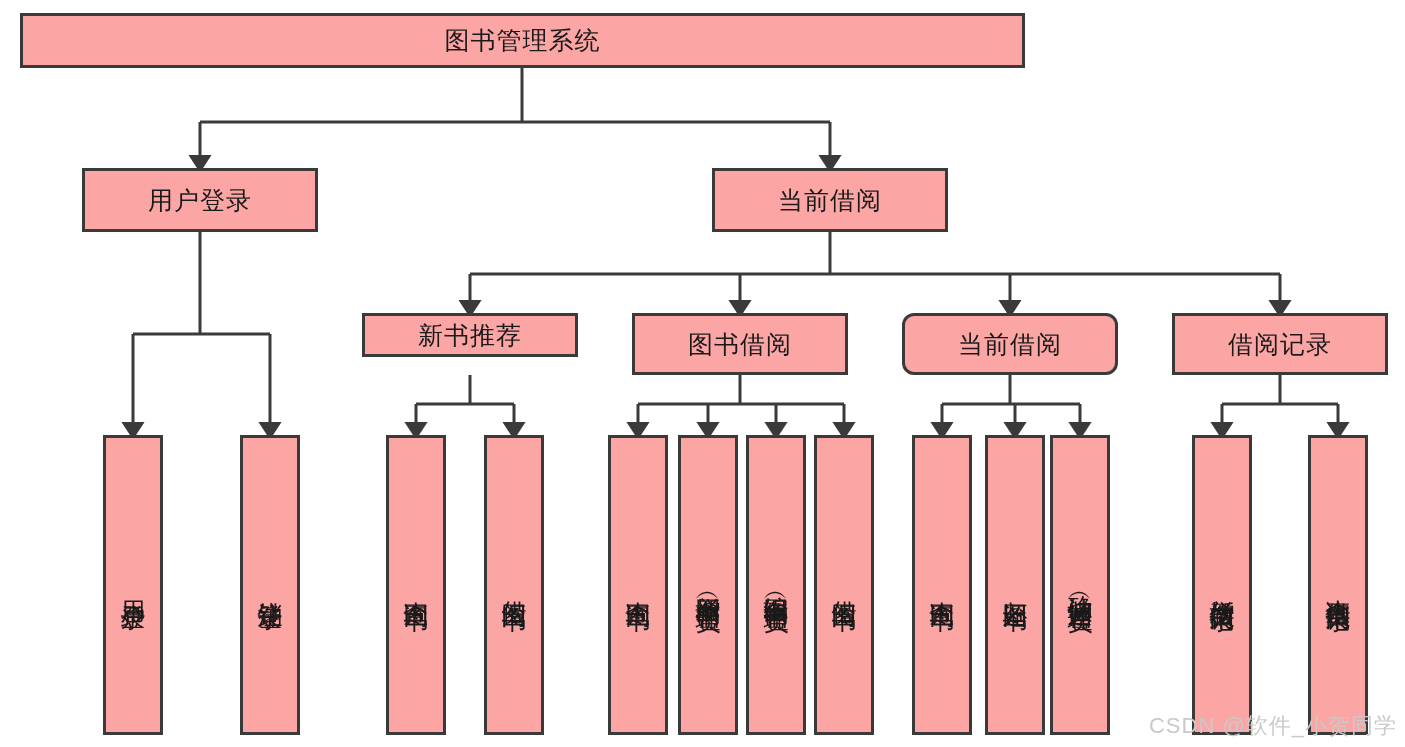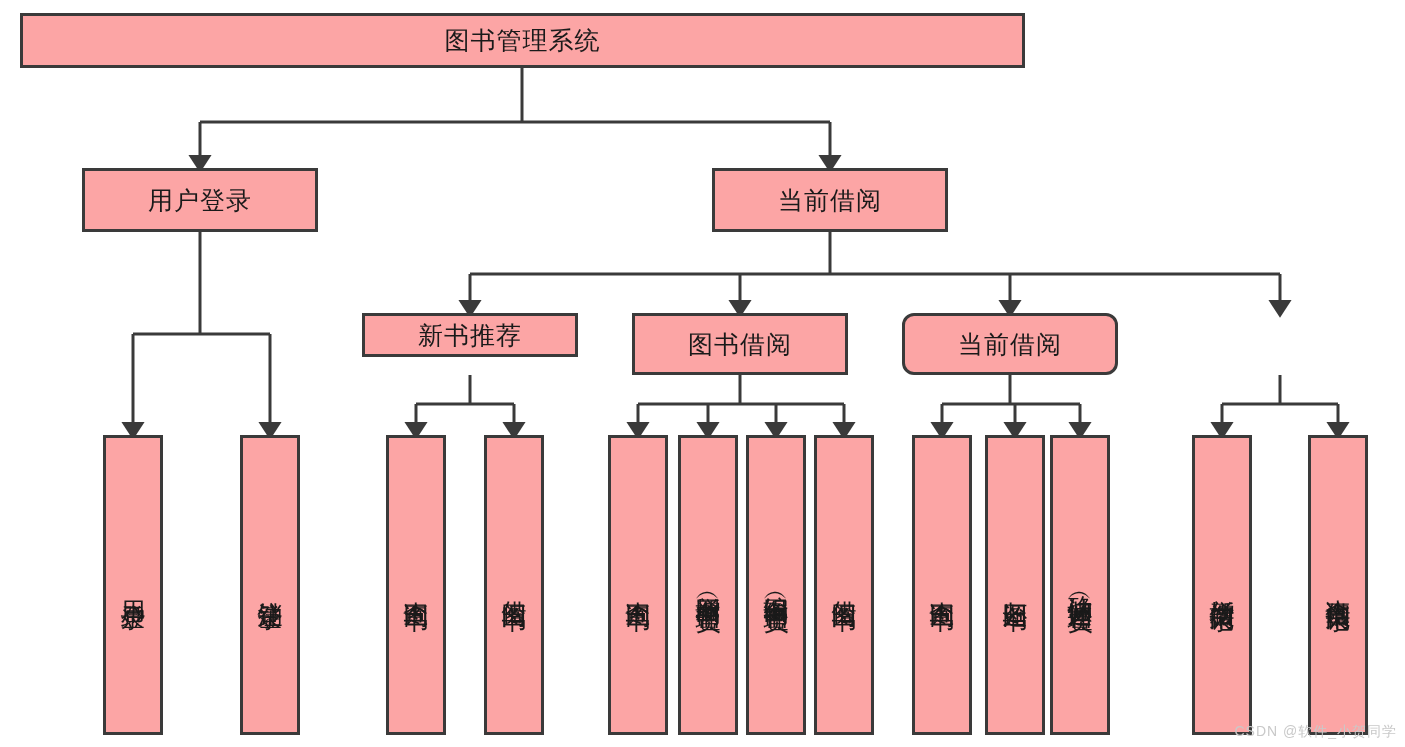"借阅记录" div.node { html: none -> <div> <span>借阅记录</span> </div> }
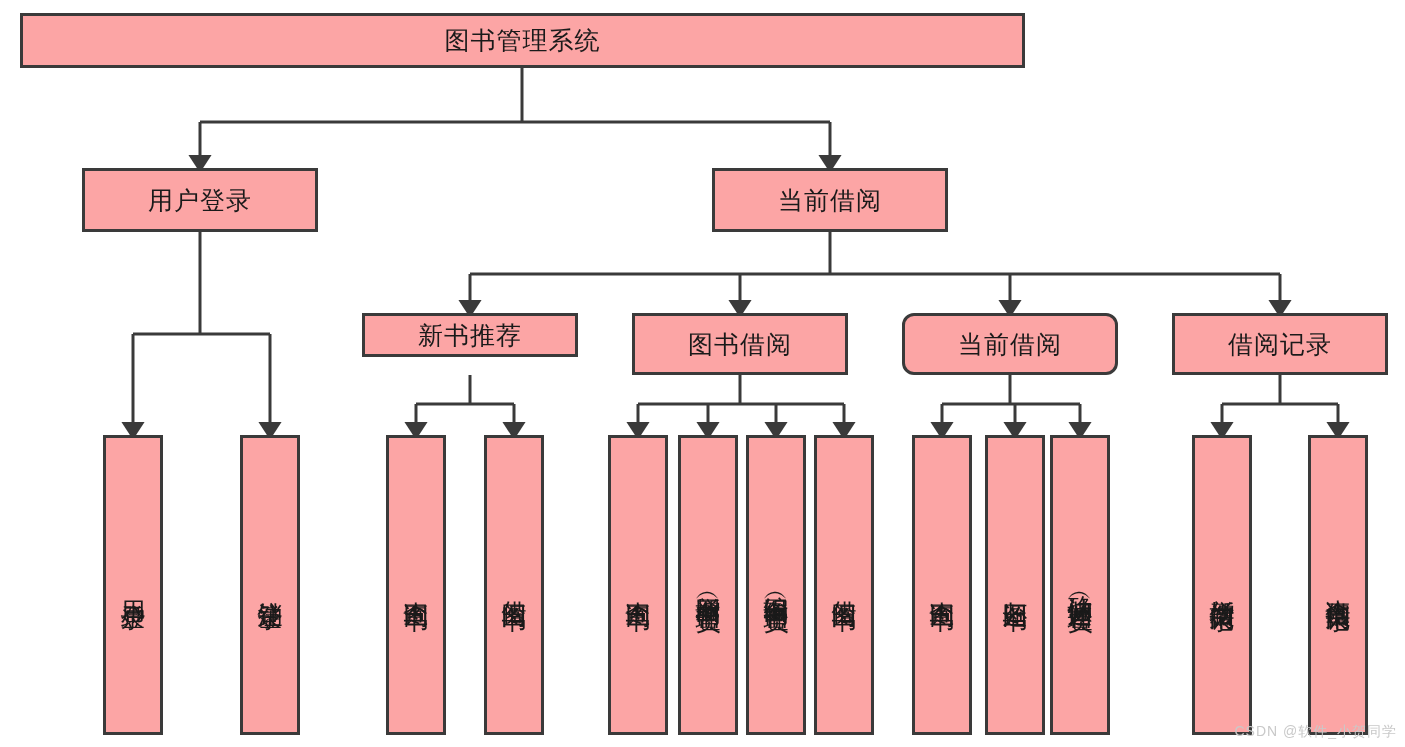"CSDN @软件_小贺同学" .watermark { font-size: 14px -> 22px }
